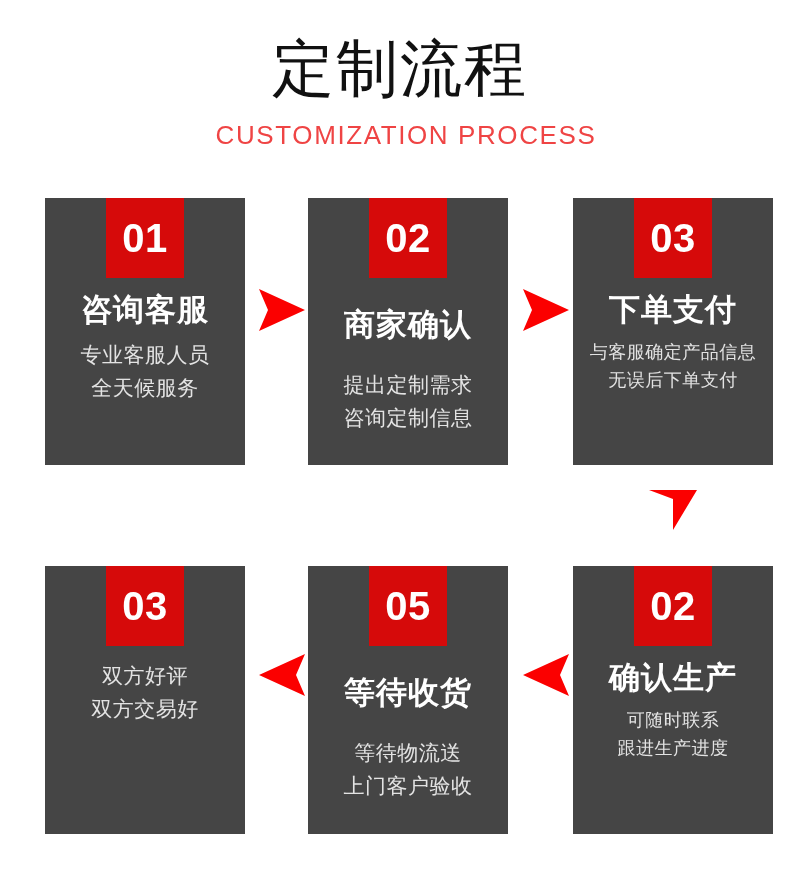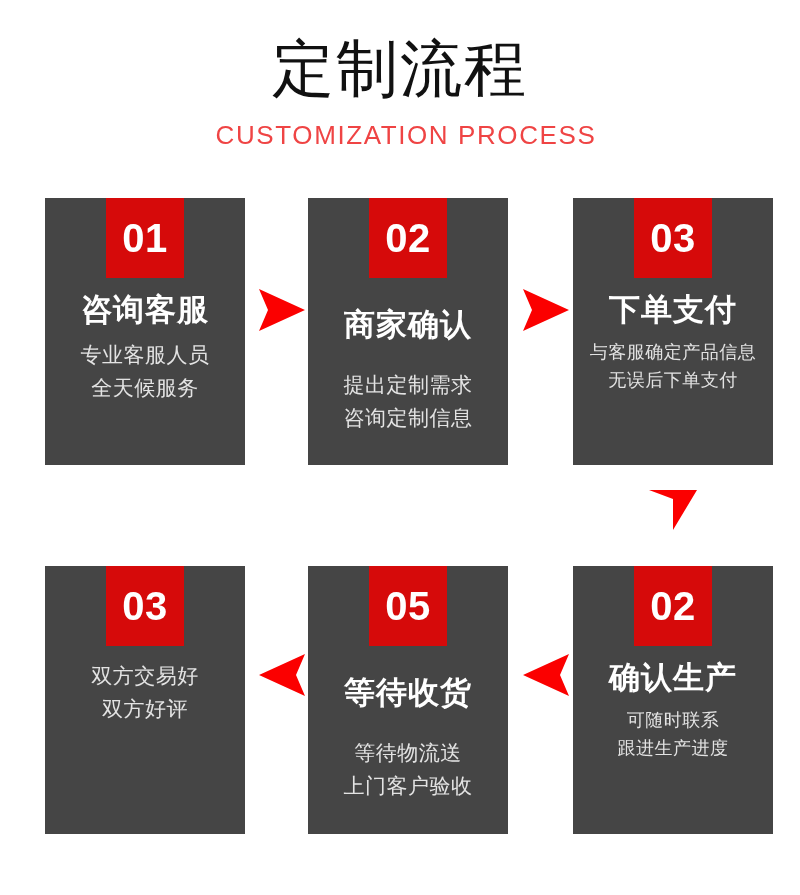"双方交易好" span.desc-line { order: before "双方好评" -> after "双方好评" }
